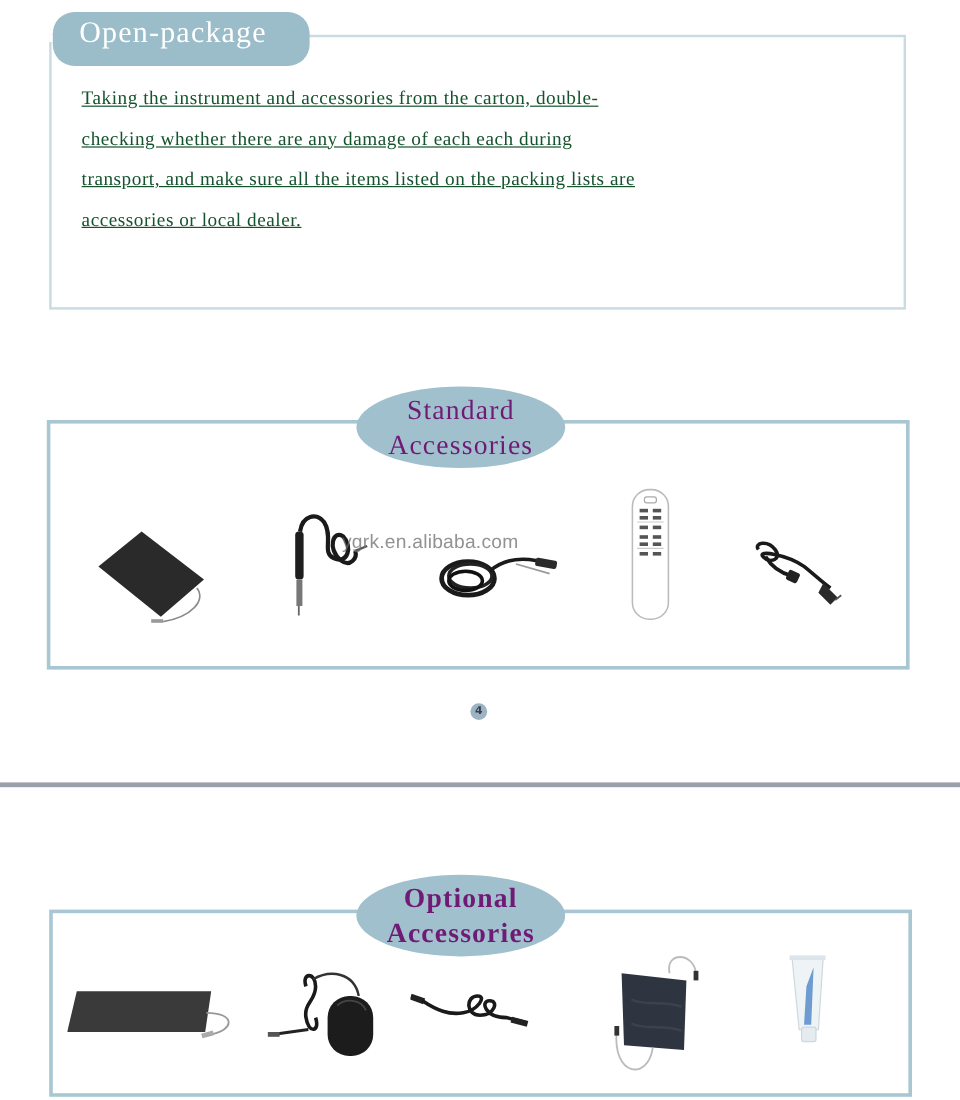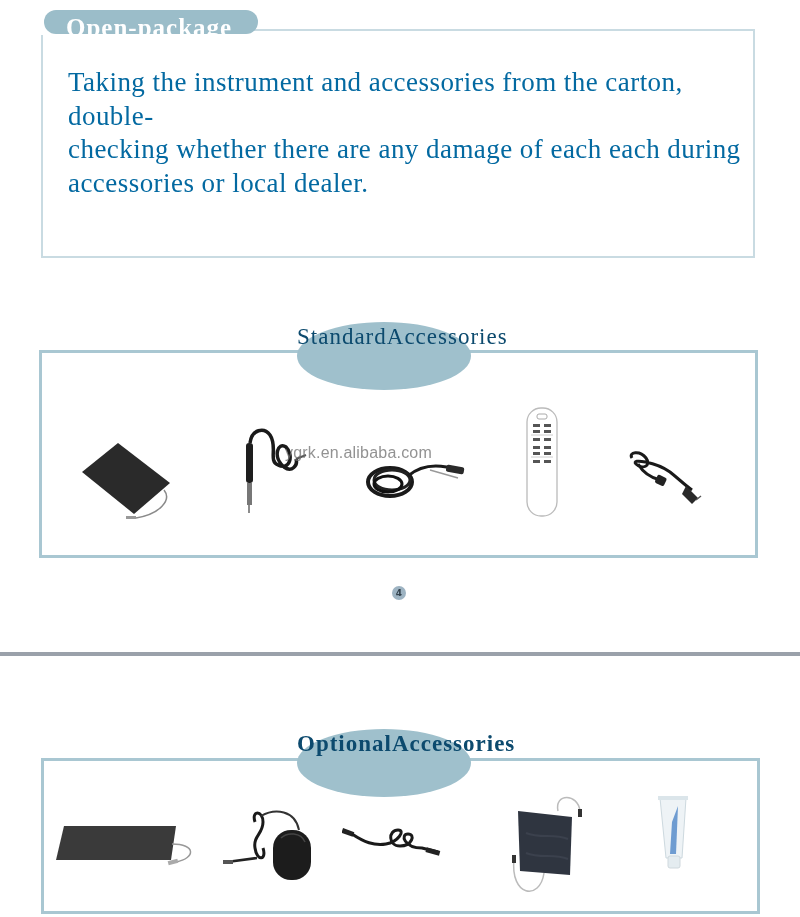"Open-package" .open-tag { font-weight: bold -> normal; height: 24px -> 45px }
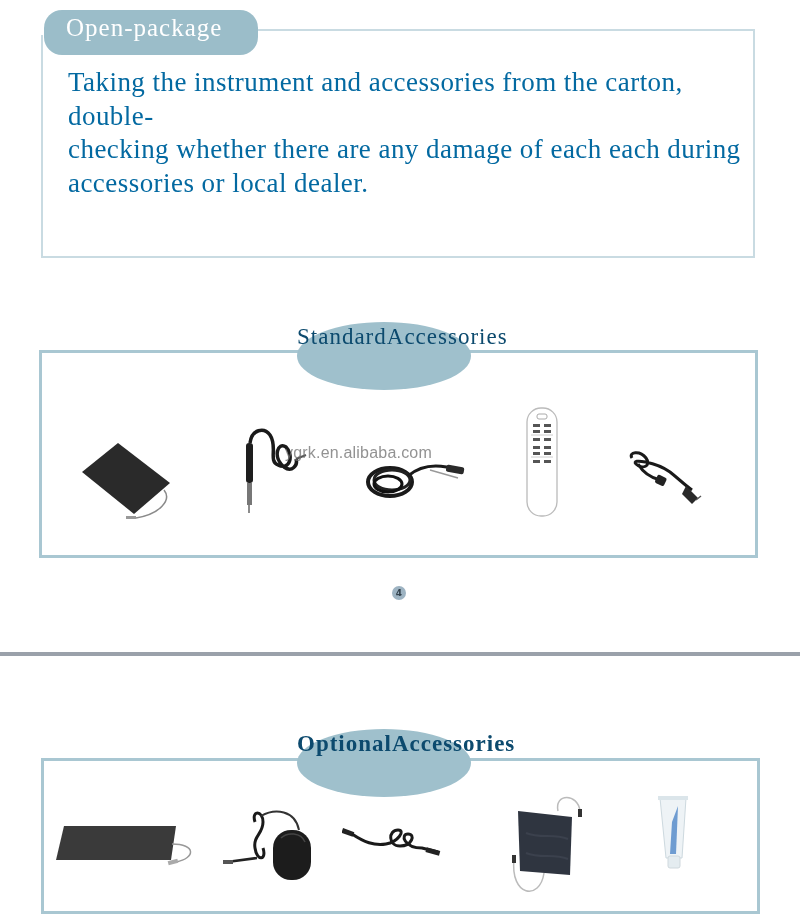"Taking the instrument and accessories" .open-text { color: #0369a1 -> #14532d; font-size: 27px -> 16px; text-decoration: none -> underline }
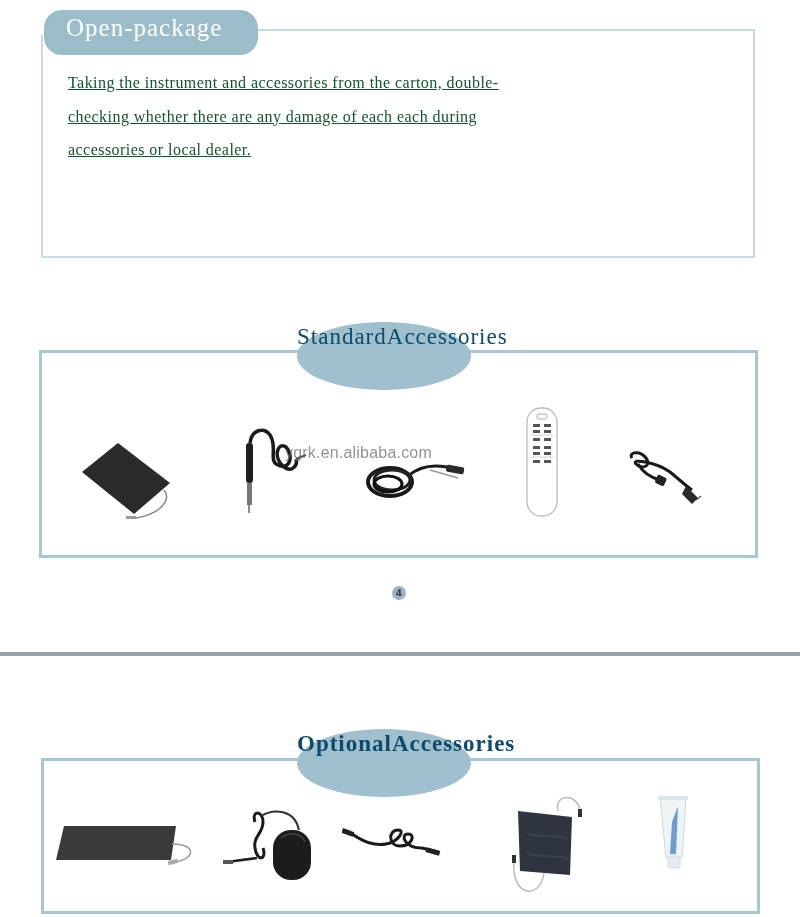"transport, and make sure all" div { html: none -> <div>transport, and make sure all the items listed on the packing lists are</div> }
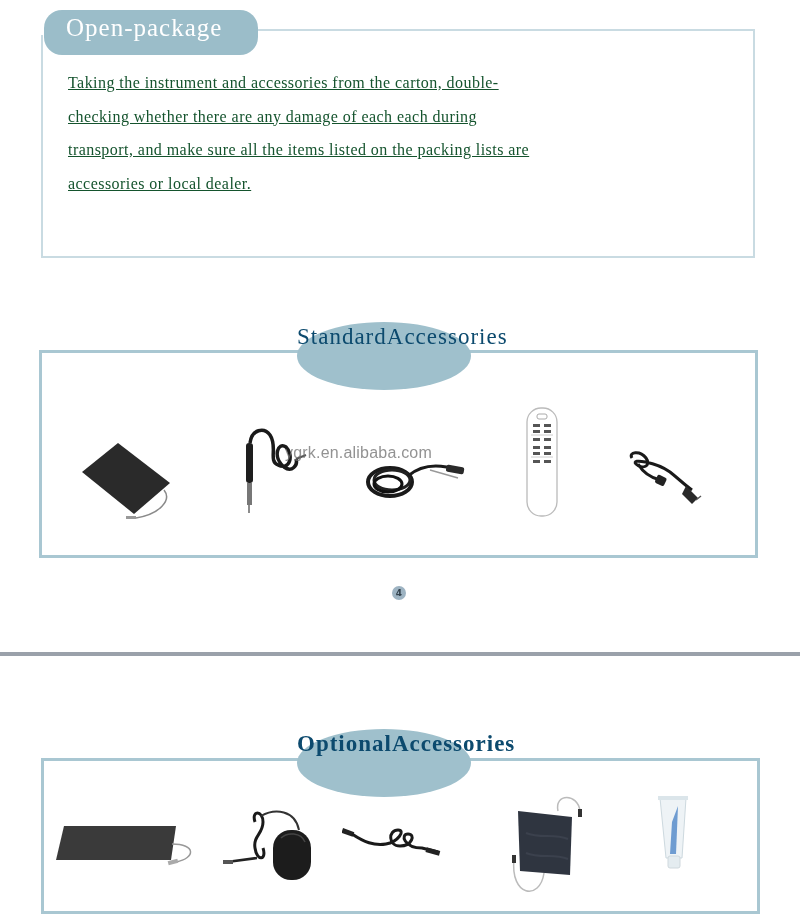"Standard" .oval { color: #0c4a6e -> #701a75; flex-direction: row -> column; justify-content: flex-start -> center }
